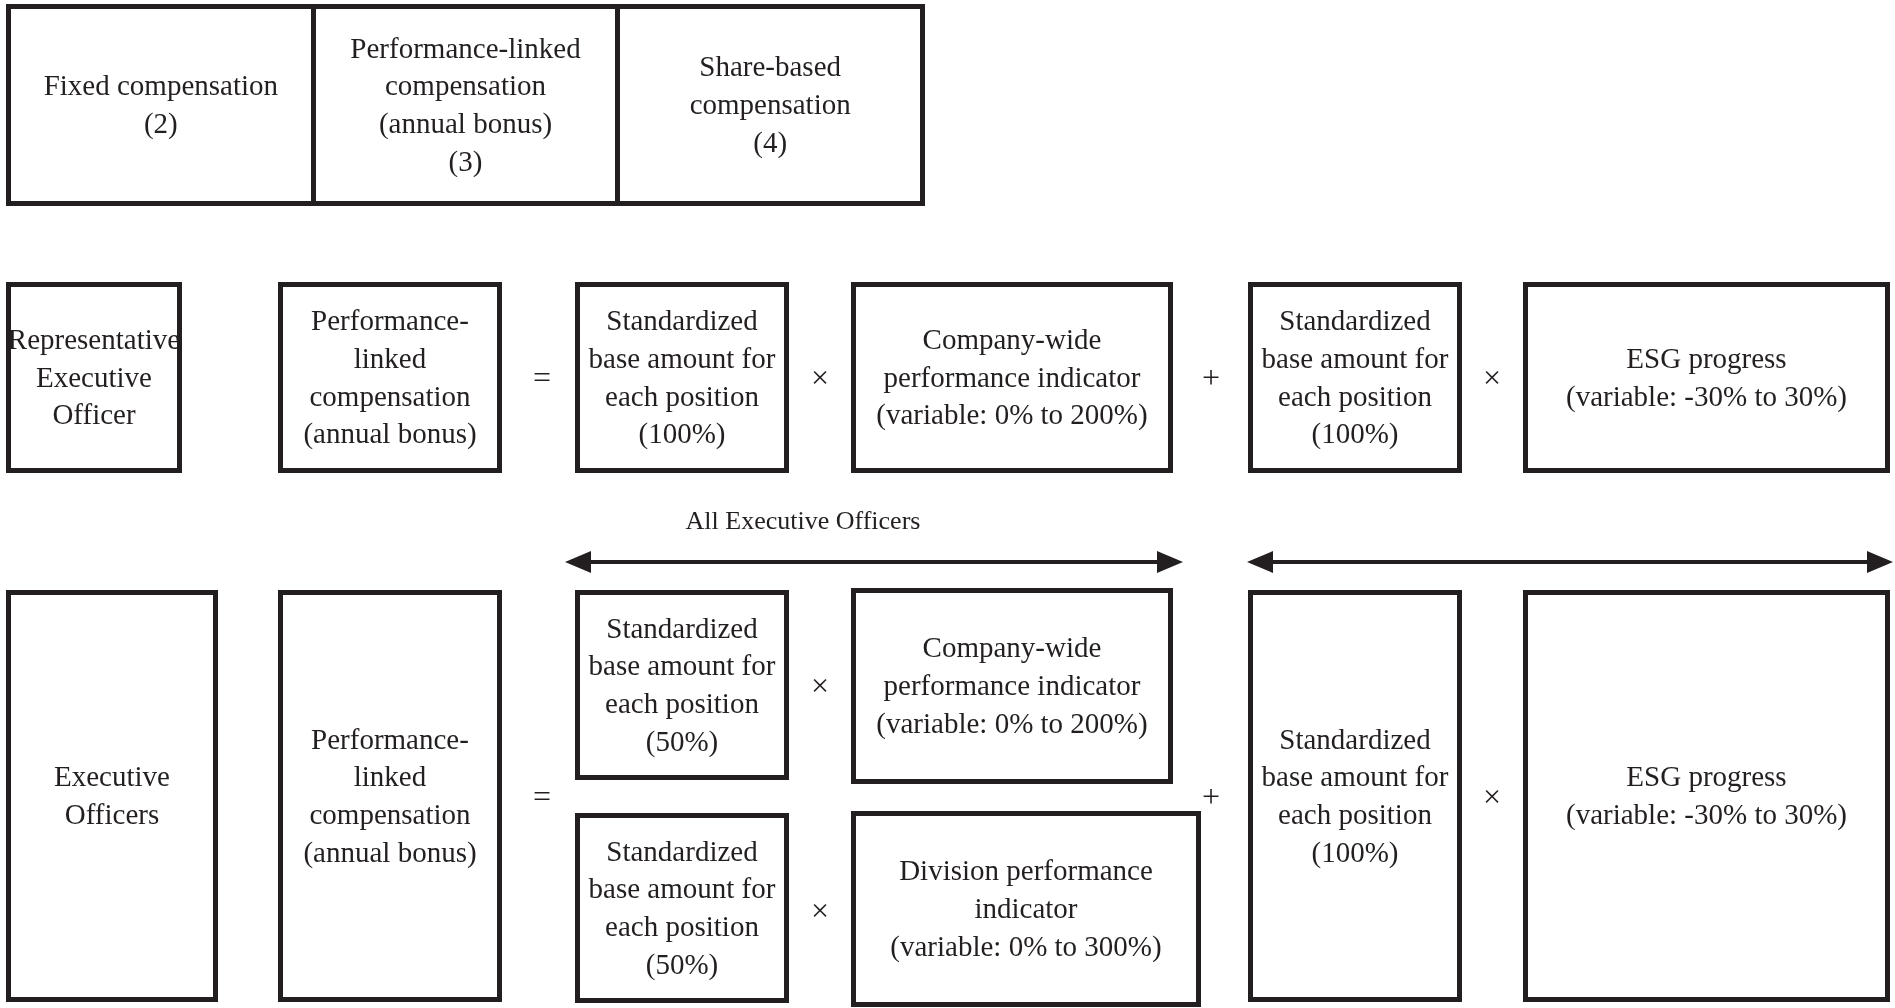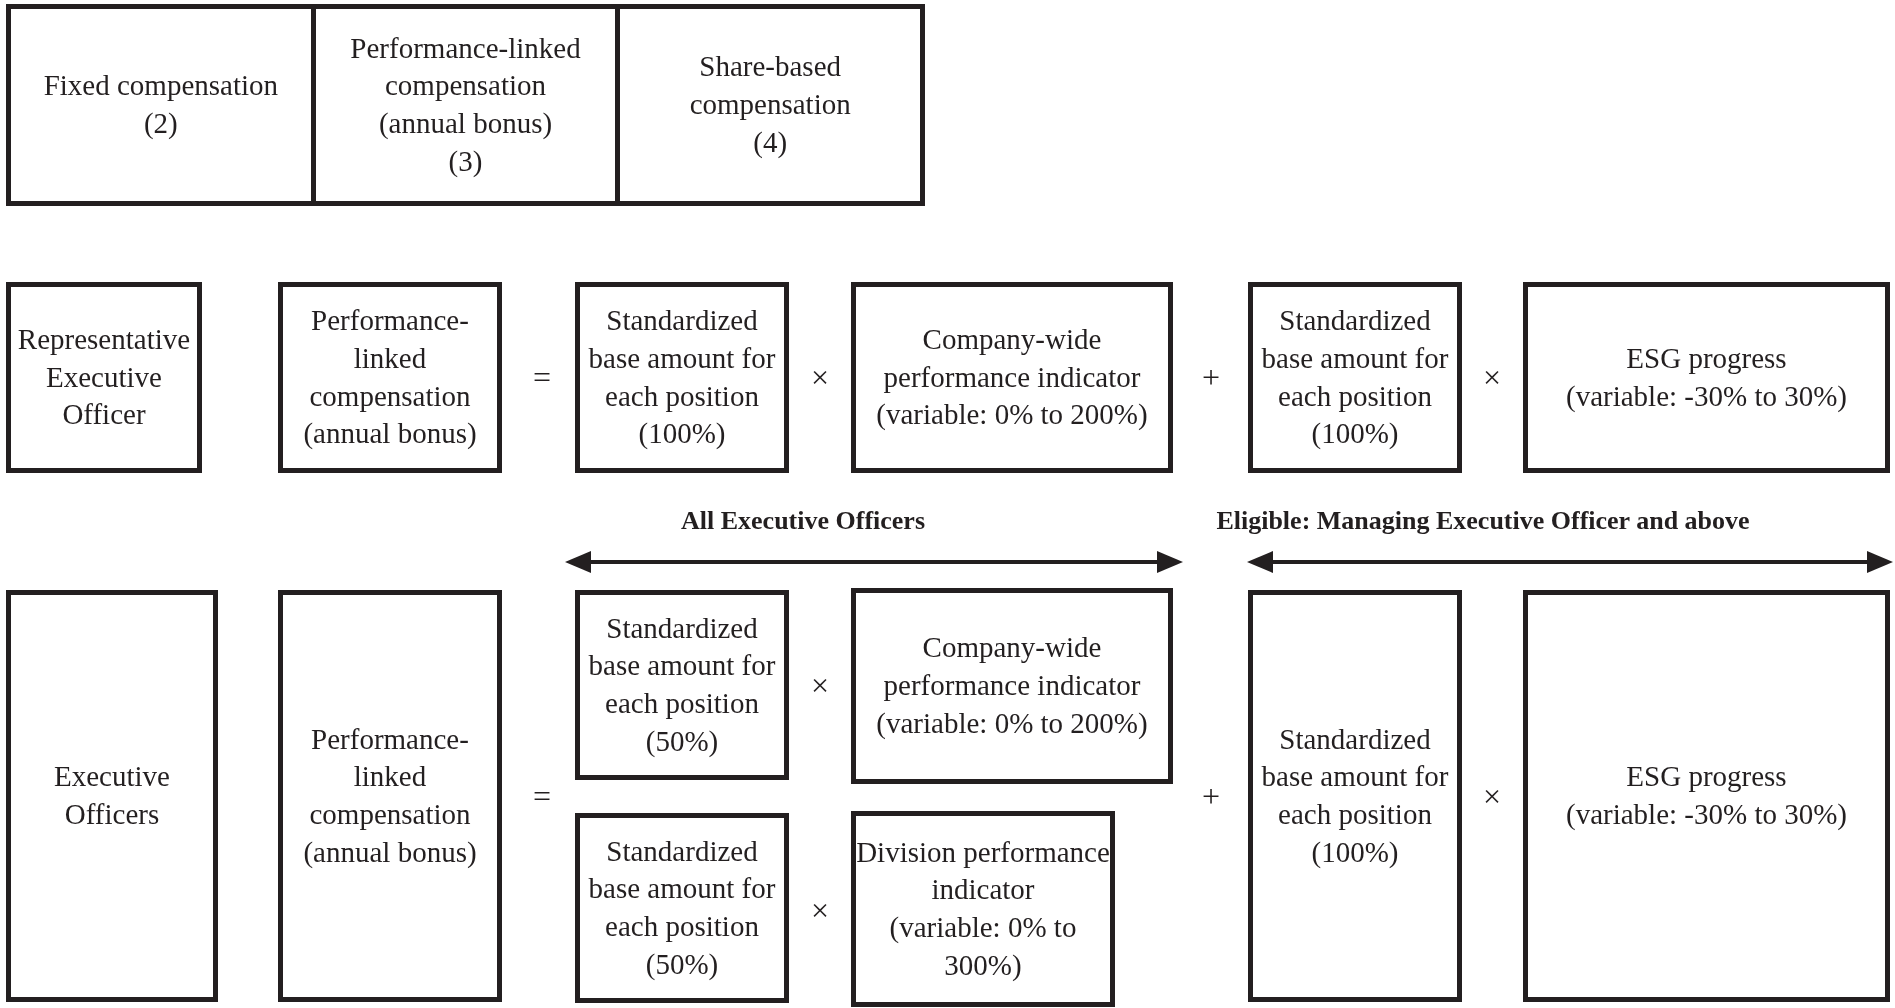"Representative" div.box { width: 196px -> 176px }
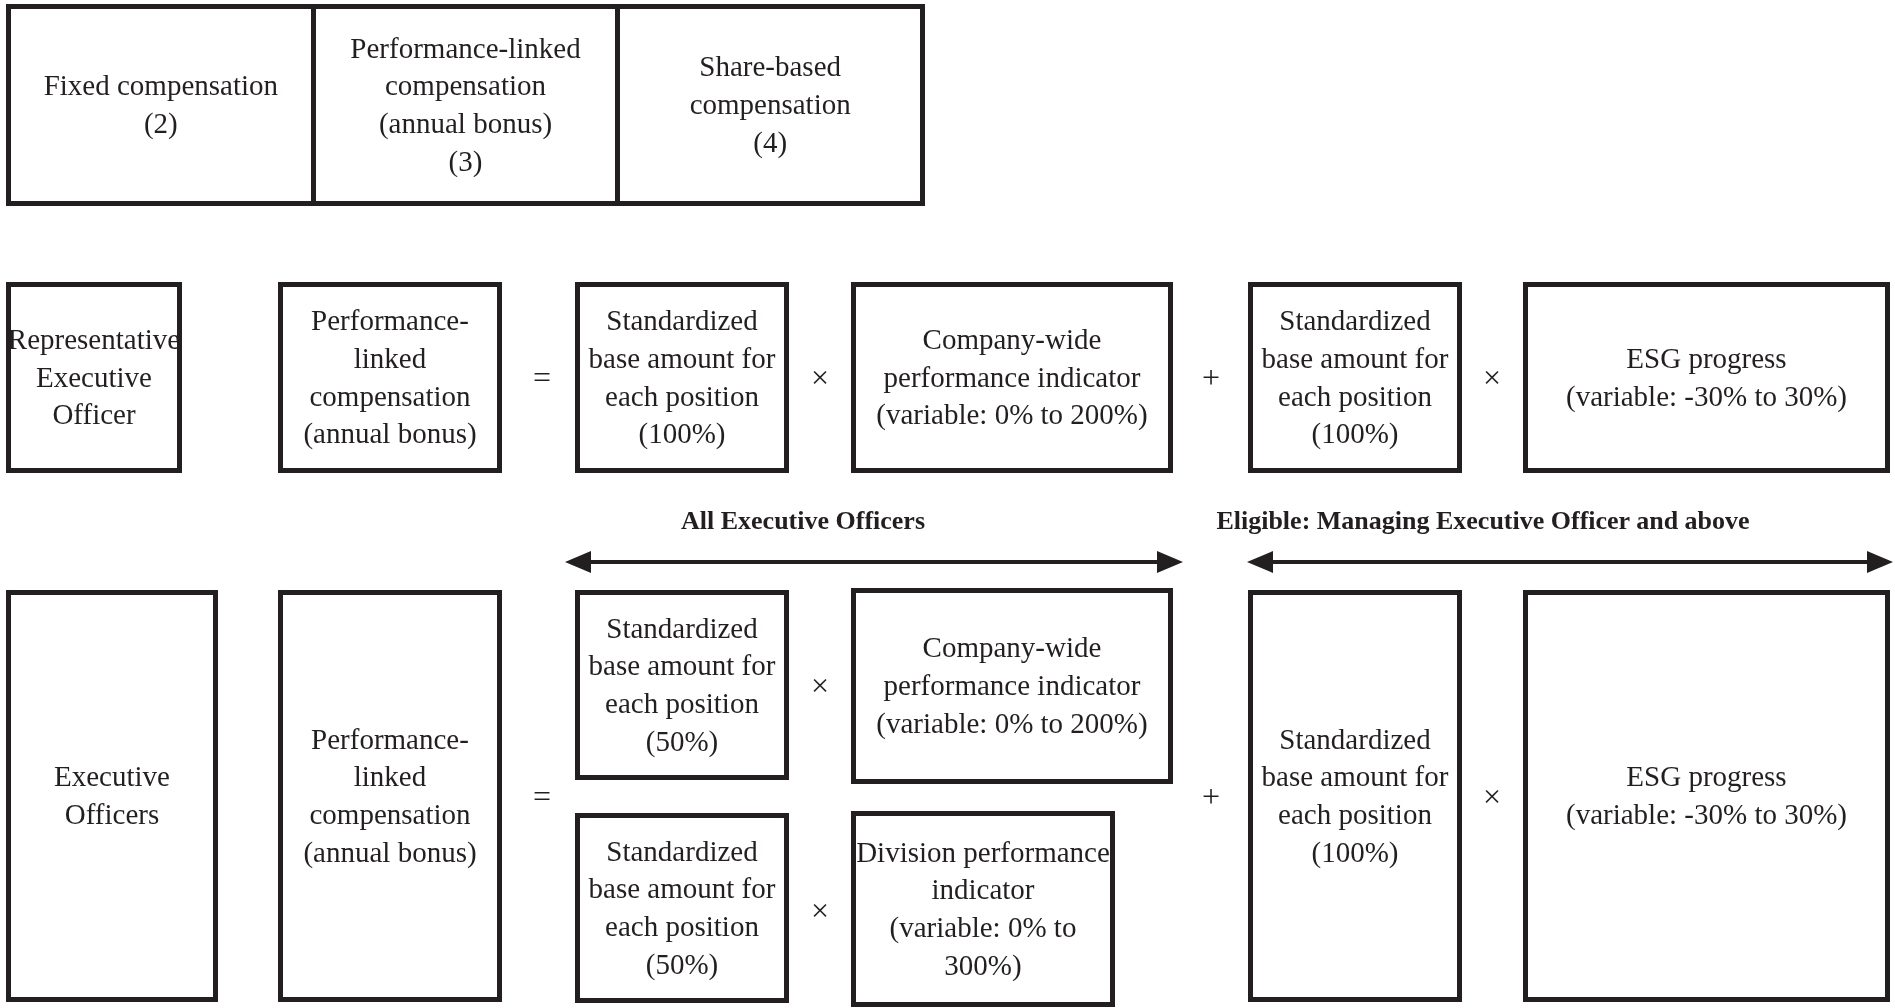"All Executive Officers" .scope-label { font-weight: bold -> none }
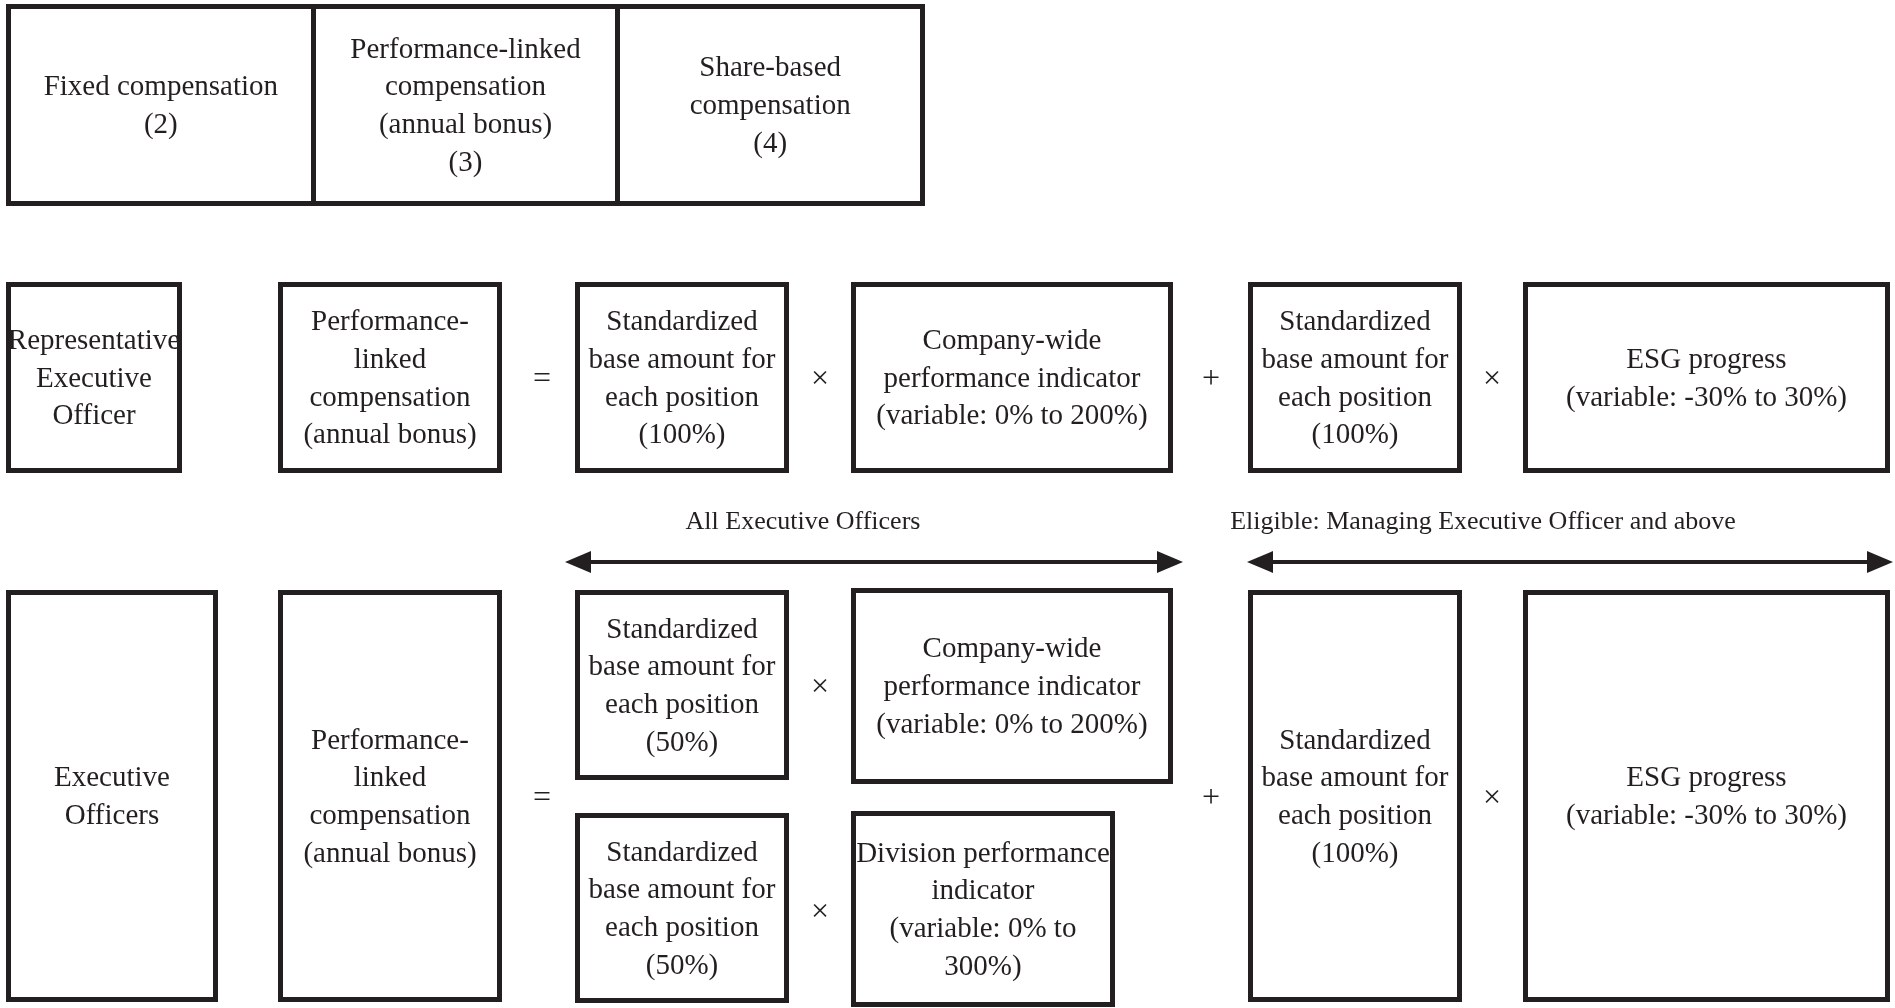"Eligible: Managing Executive Officer and" div.scope-label { html: <div>Eligible: Managing Executive Officer and above</div> -> none }
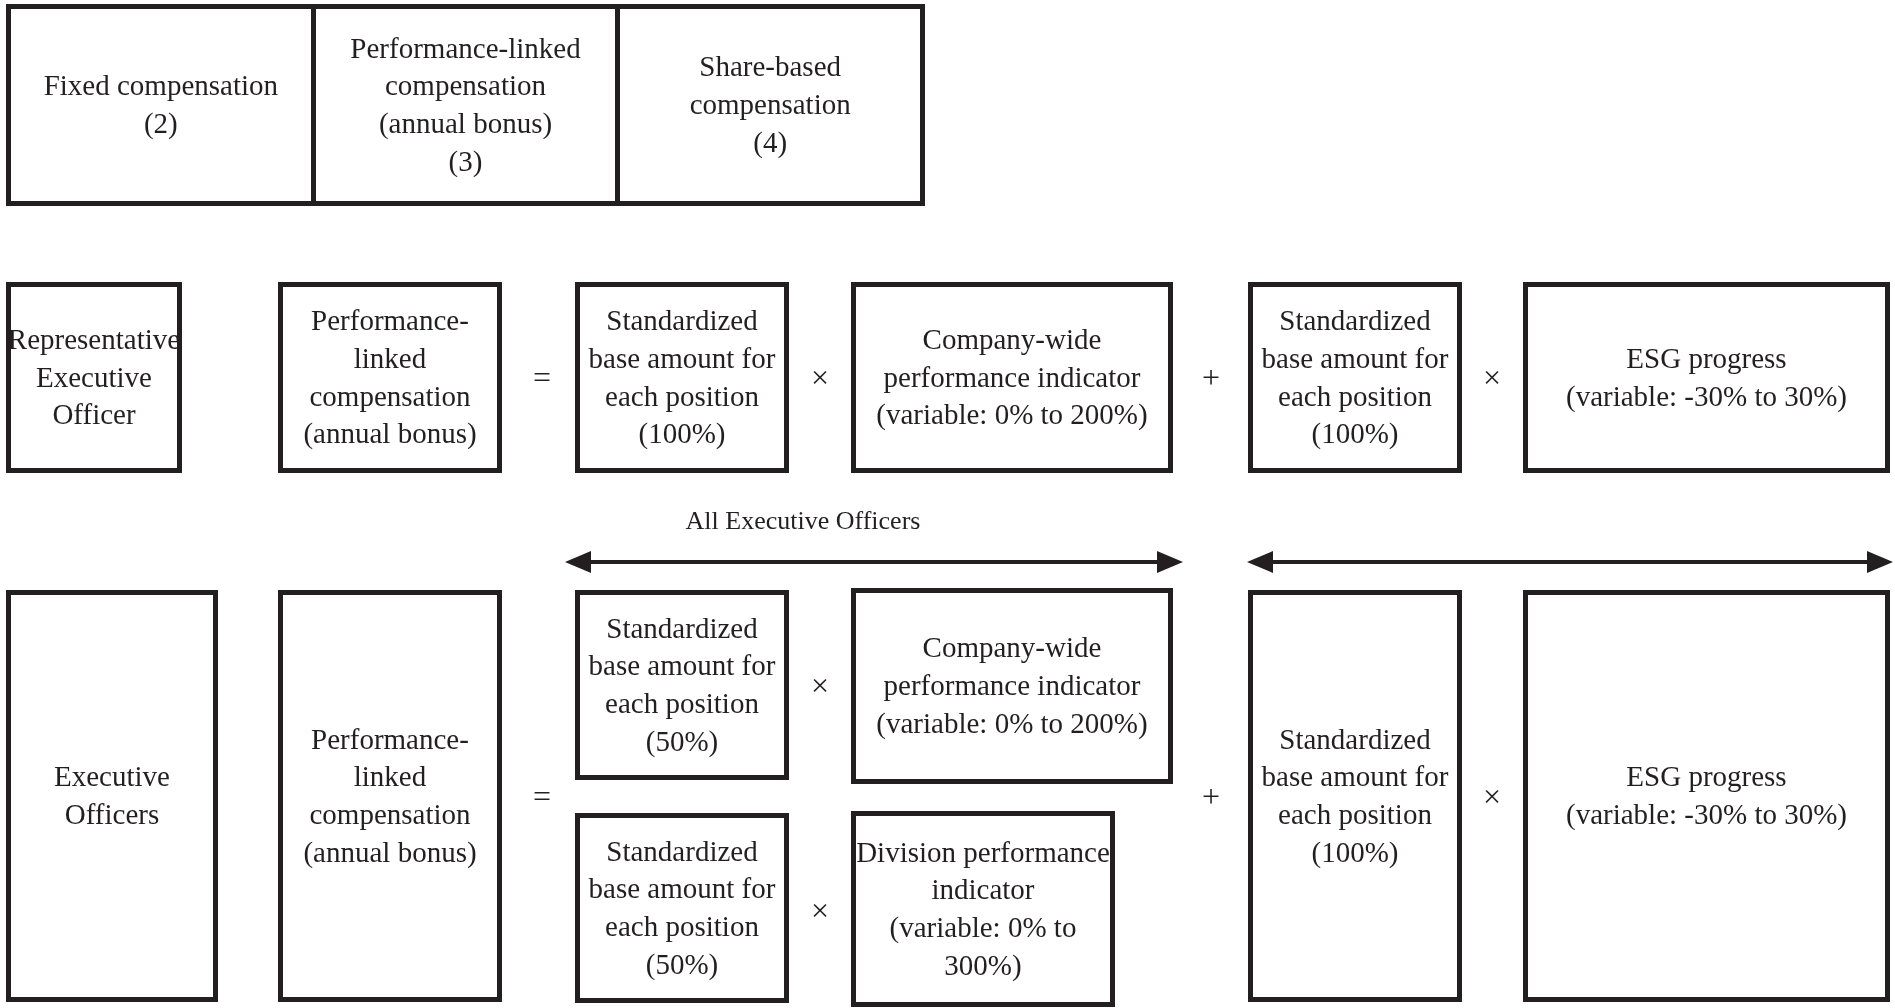"Division performance" div.box { width: 264px -> 350px }
